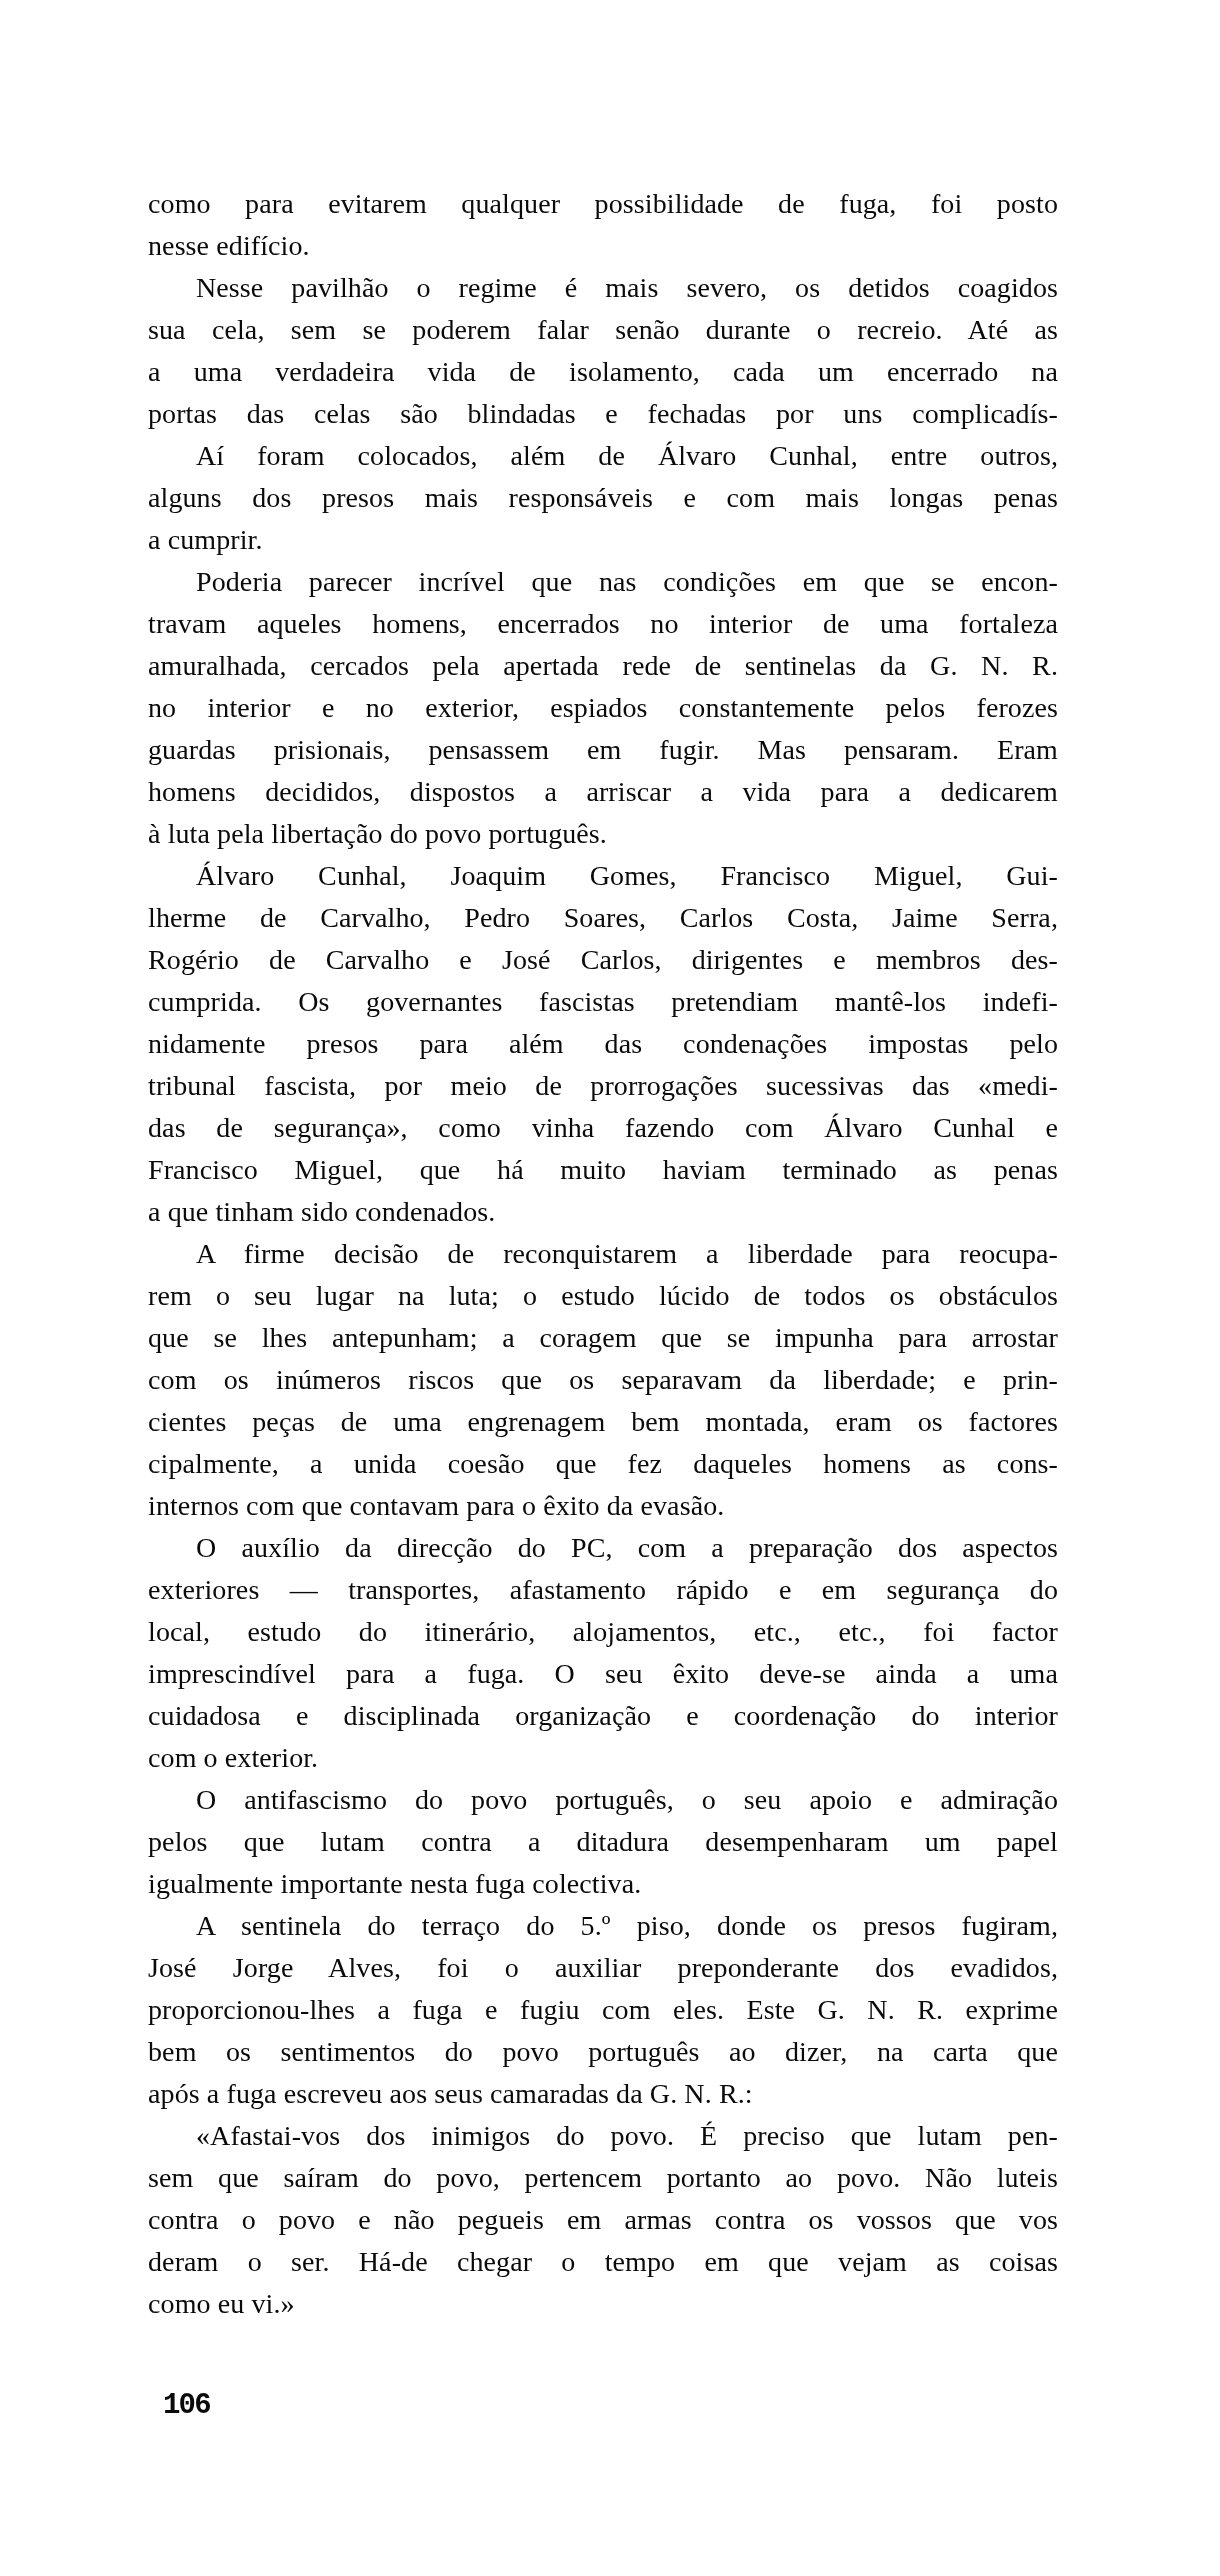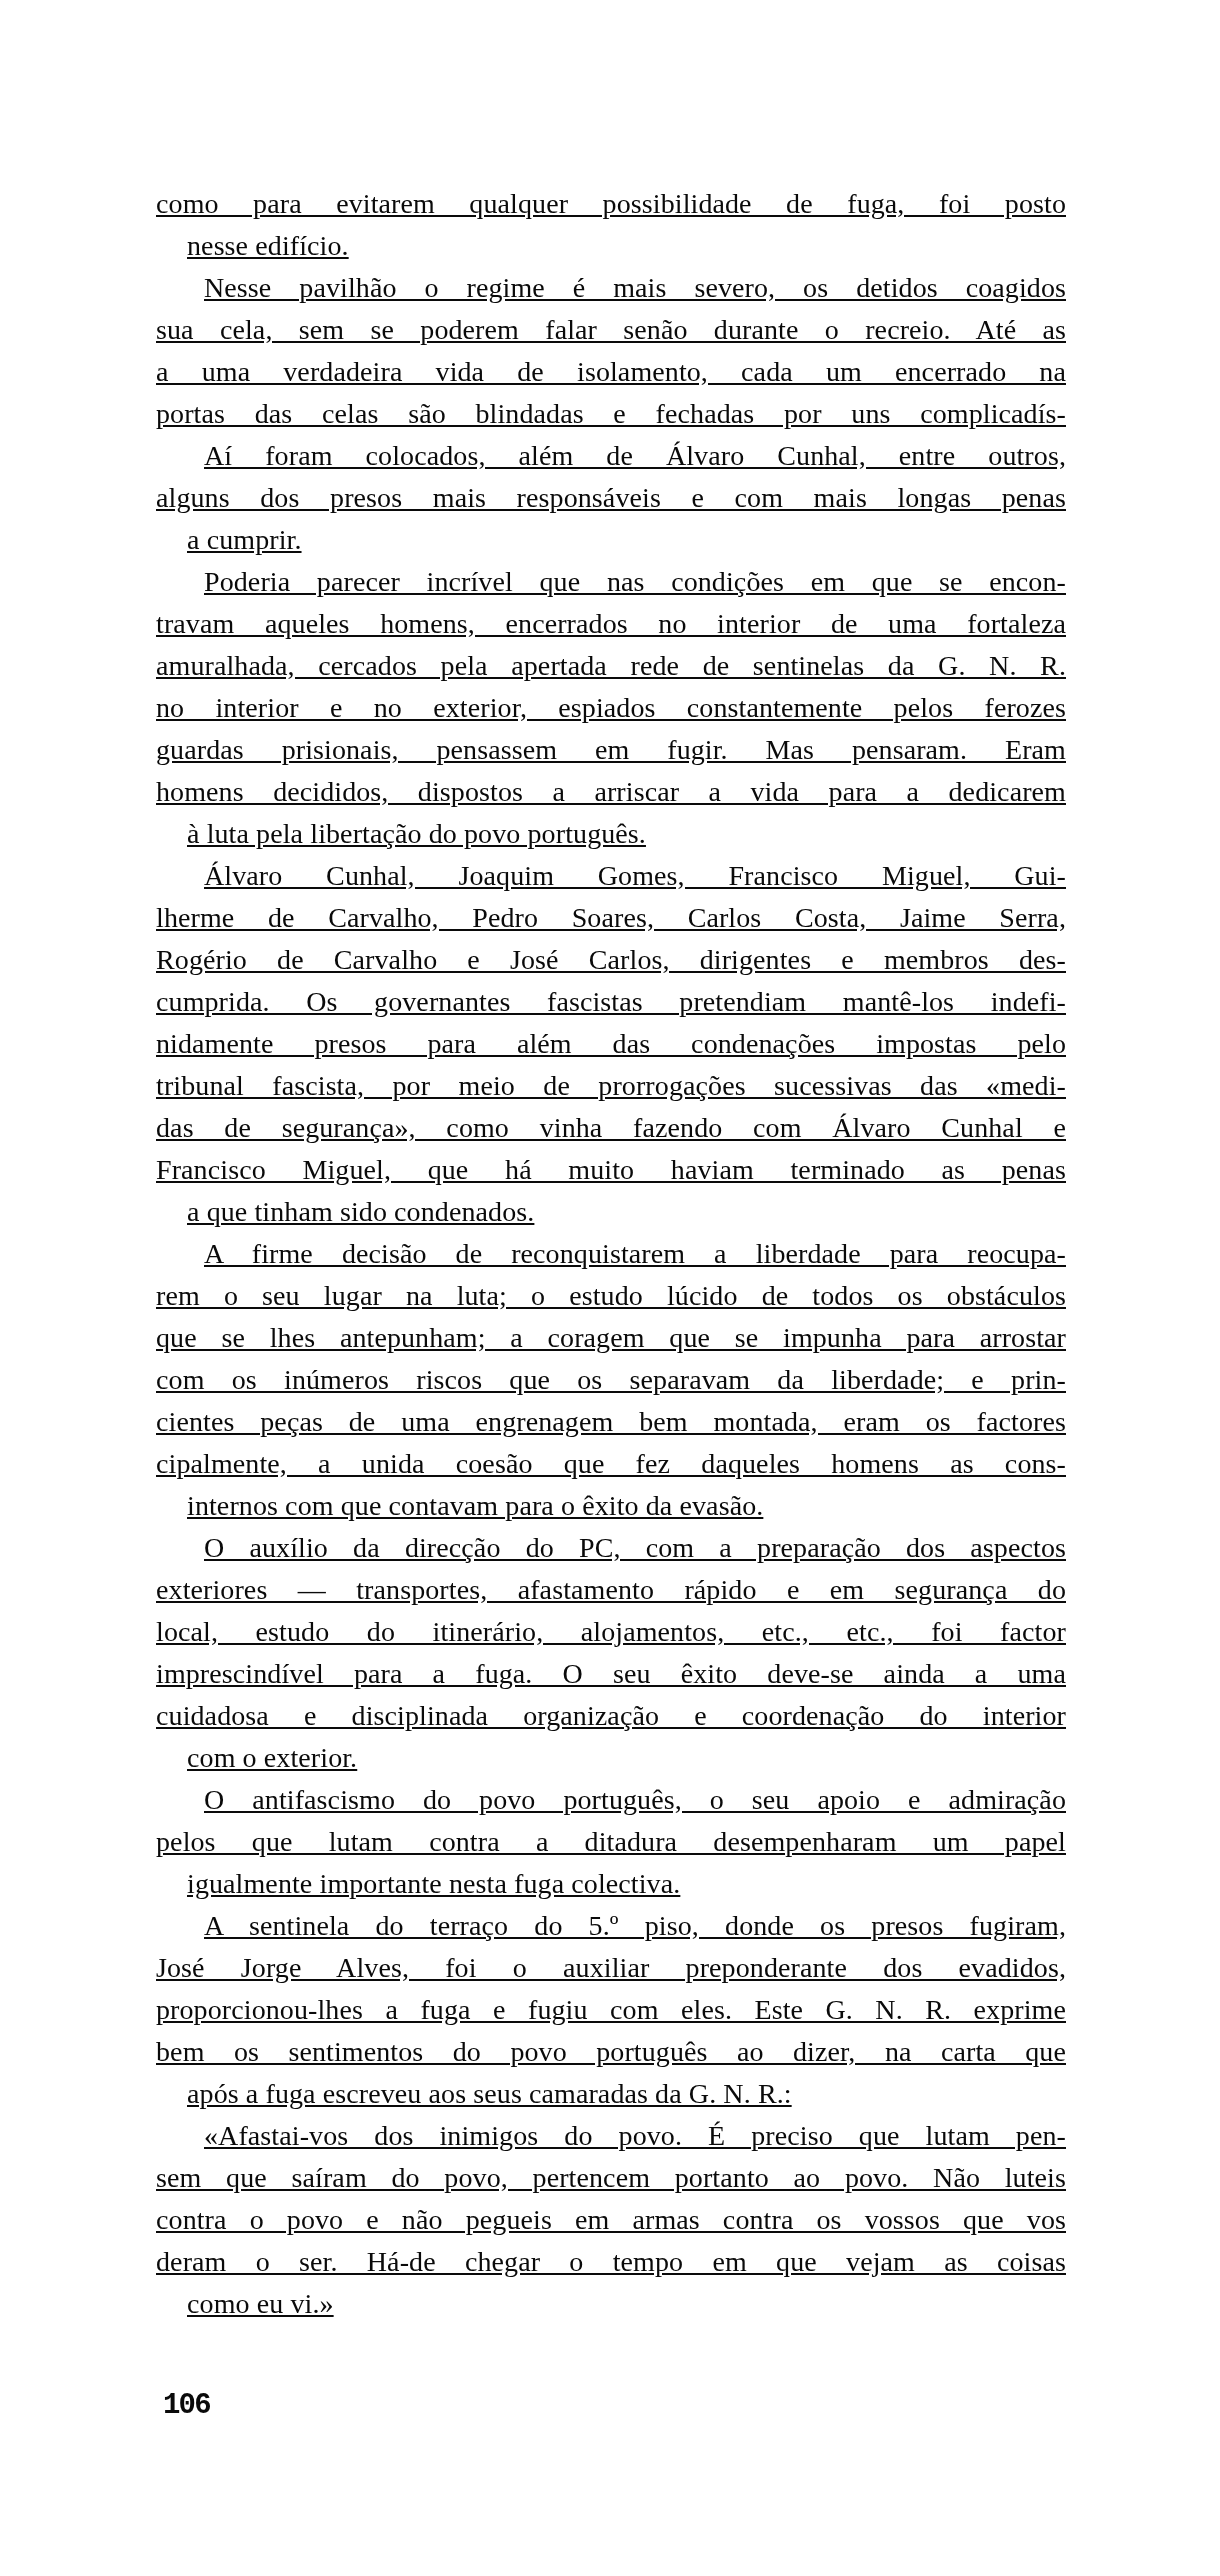"como para evitarem qualquer" .page { left: 156px -> 148px; text-decoration: underline -> none }
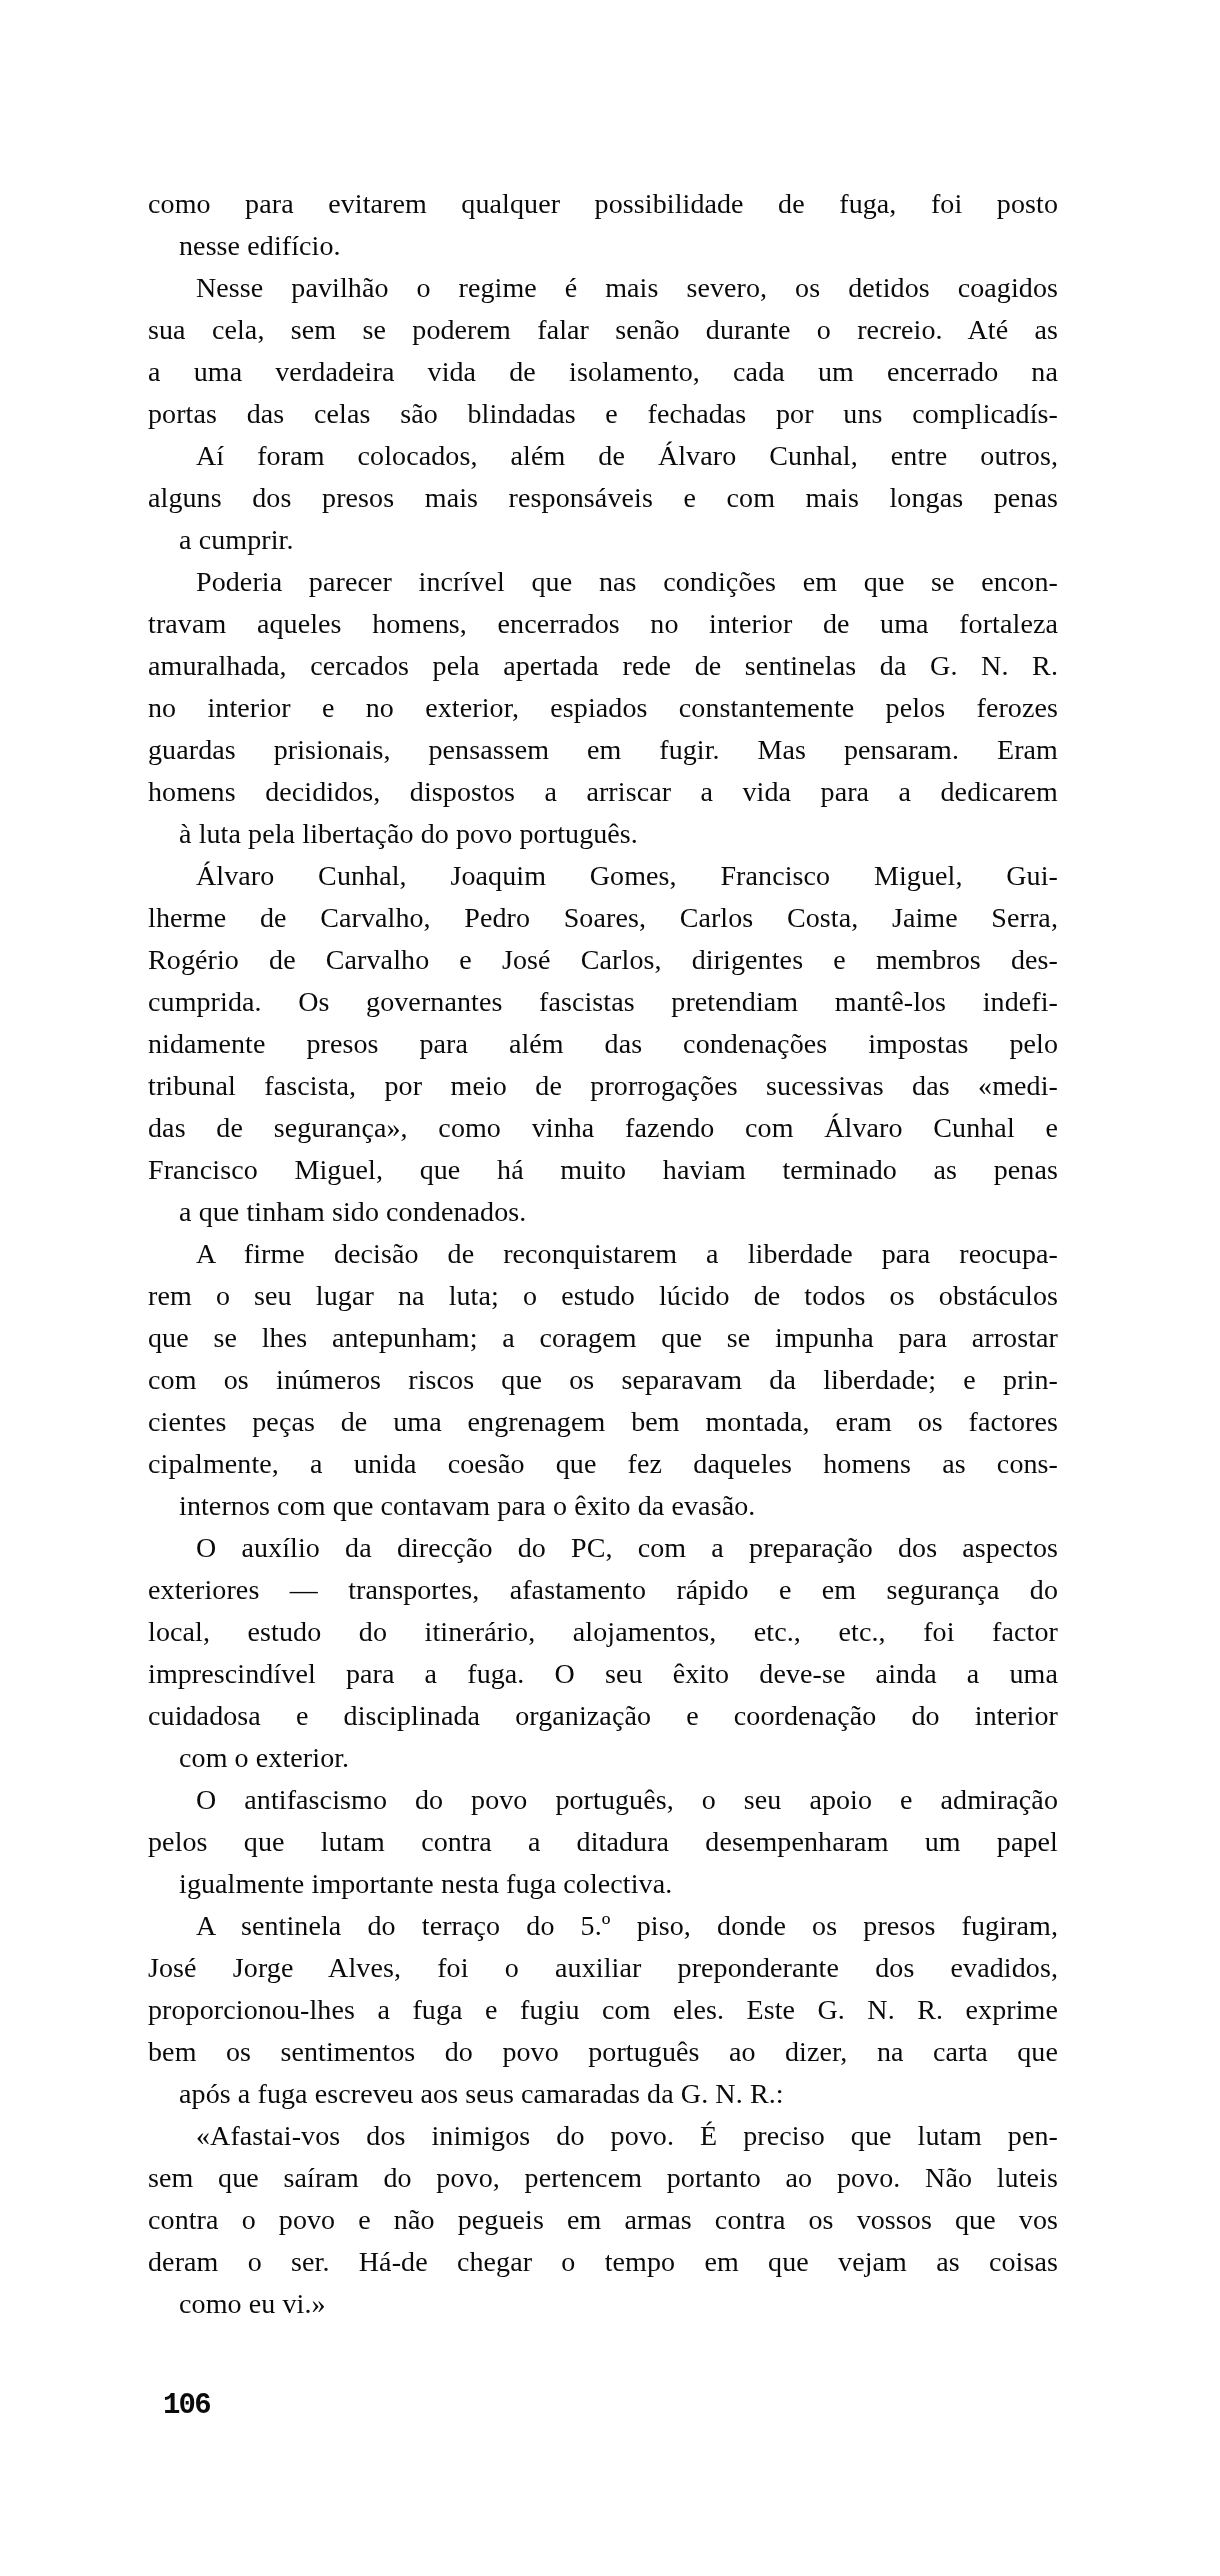"nesse edifício." .line.last { margin-left: 31px -> none }
